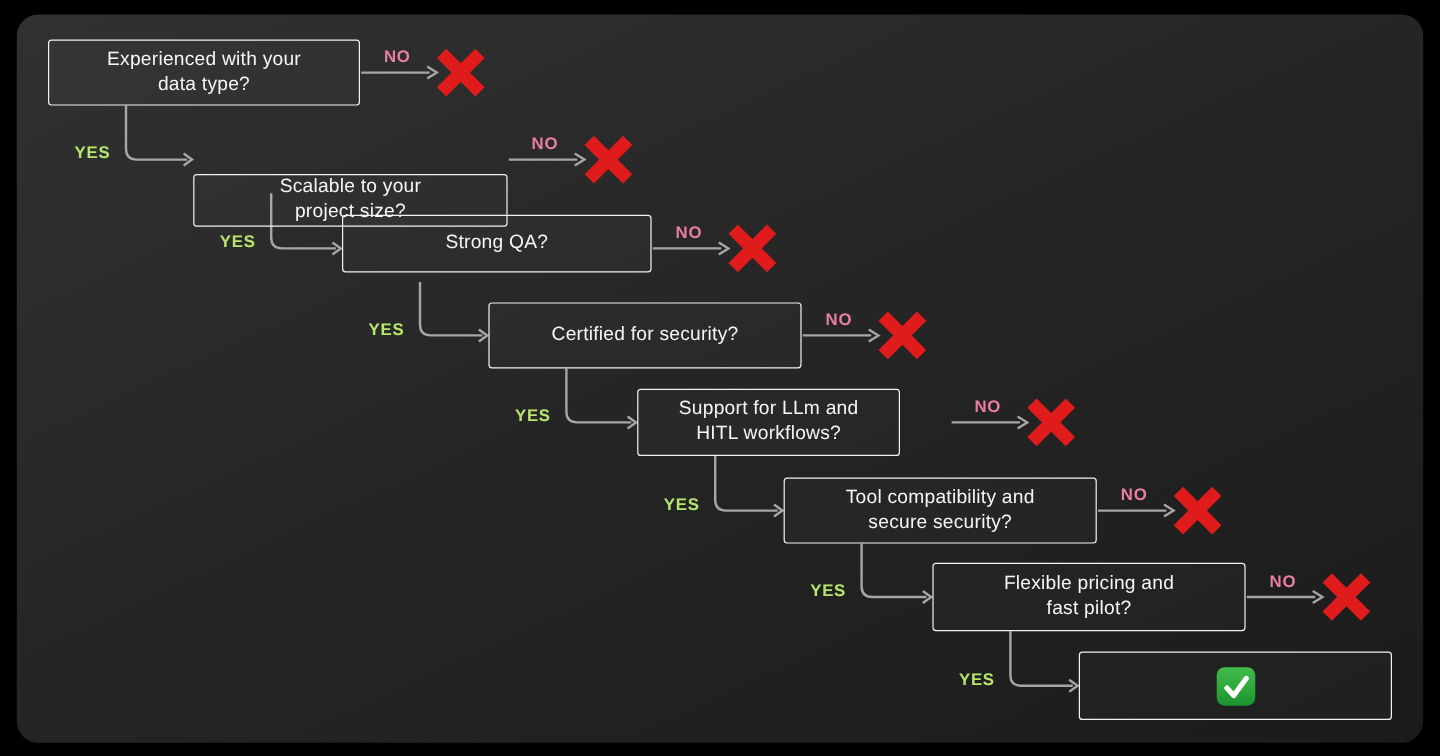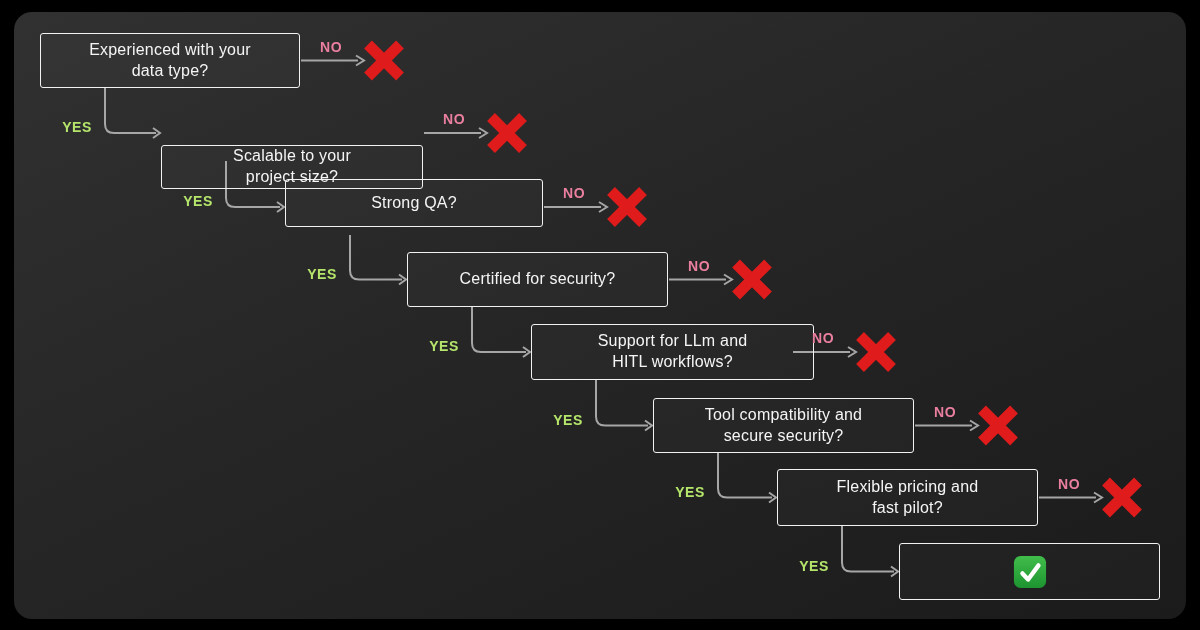"Support for LLm and" div.node { width: 283px -> 219px }
